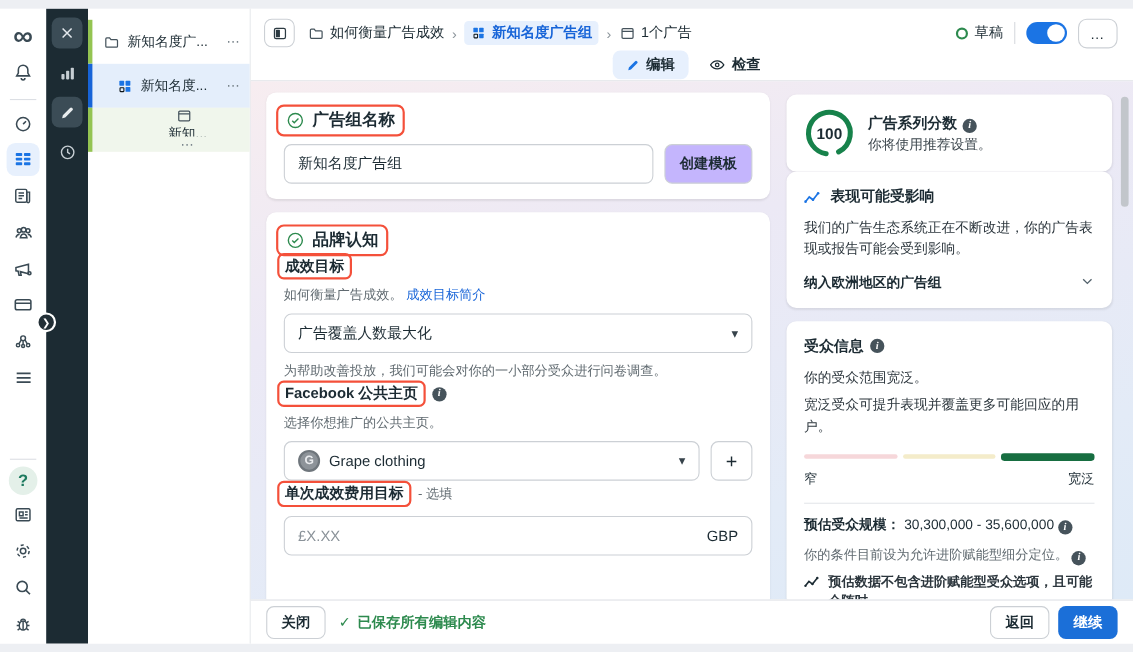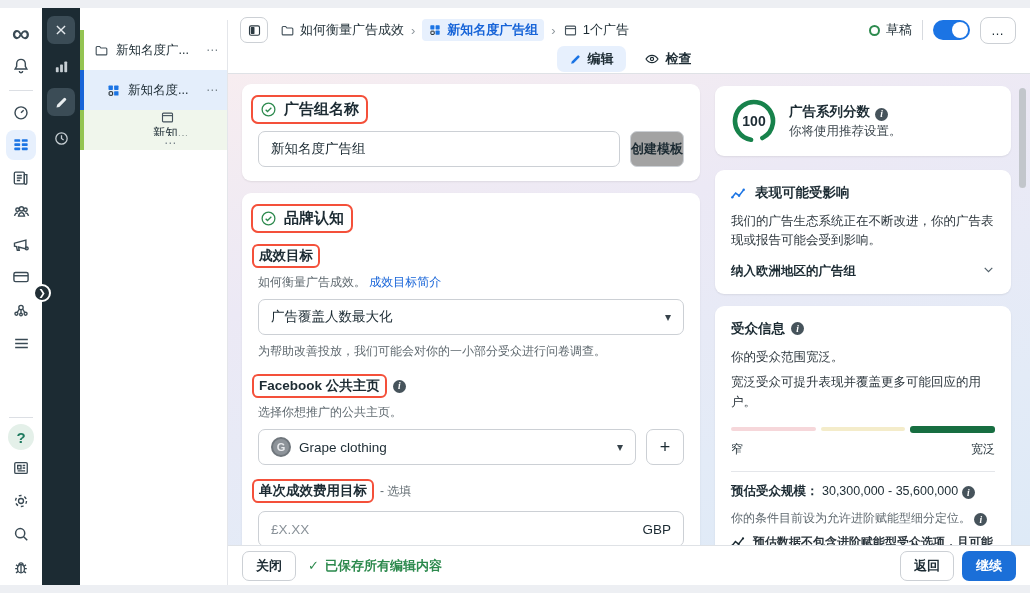"新知名度广..." .tree { top: 12px -> 0 }
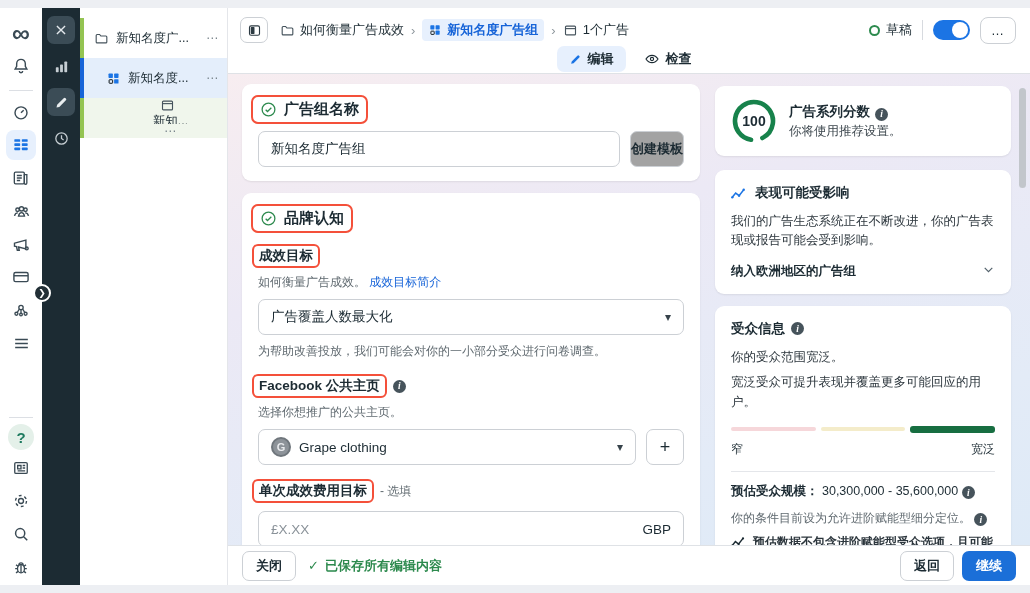"创建模板" .btn { background: #a3a3a3 -> #c4b5fd; padding: 0 0 -> 0 13px }
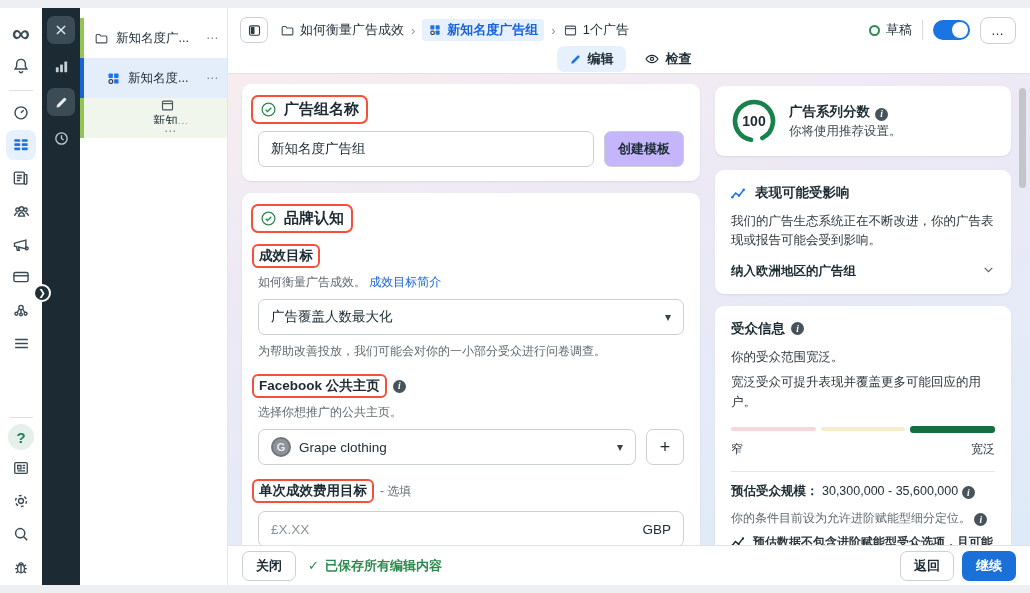"表现可能受影响" .mt14 { margin-top: 14px -> none }
